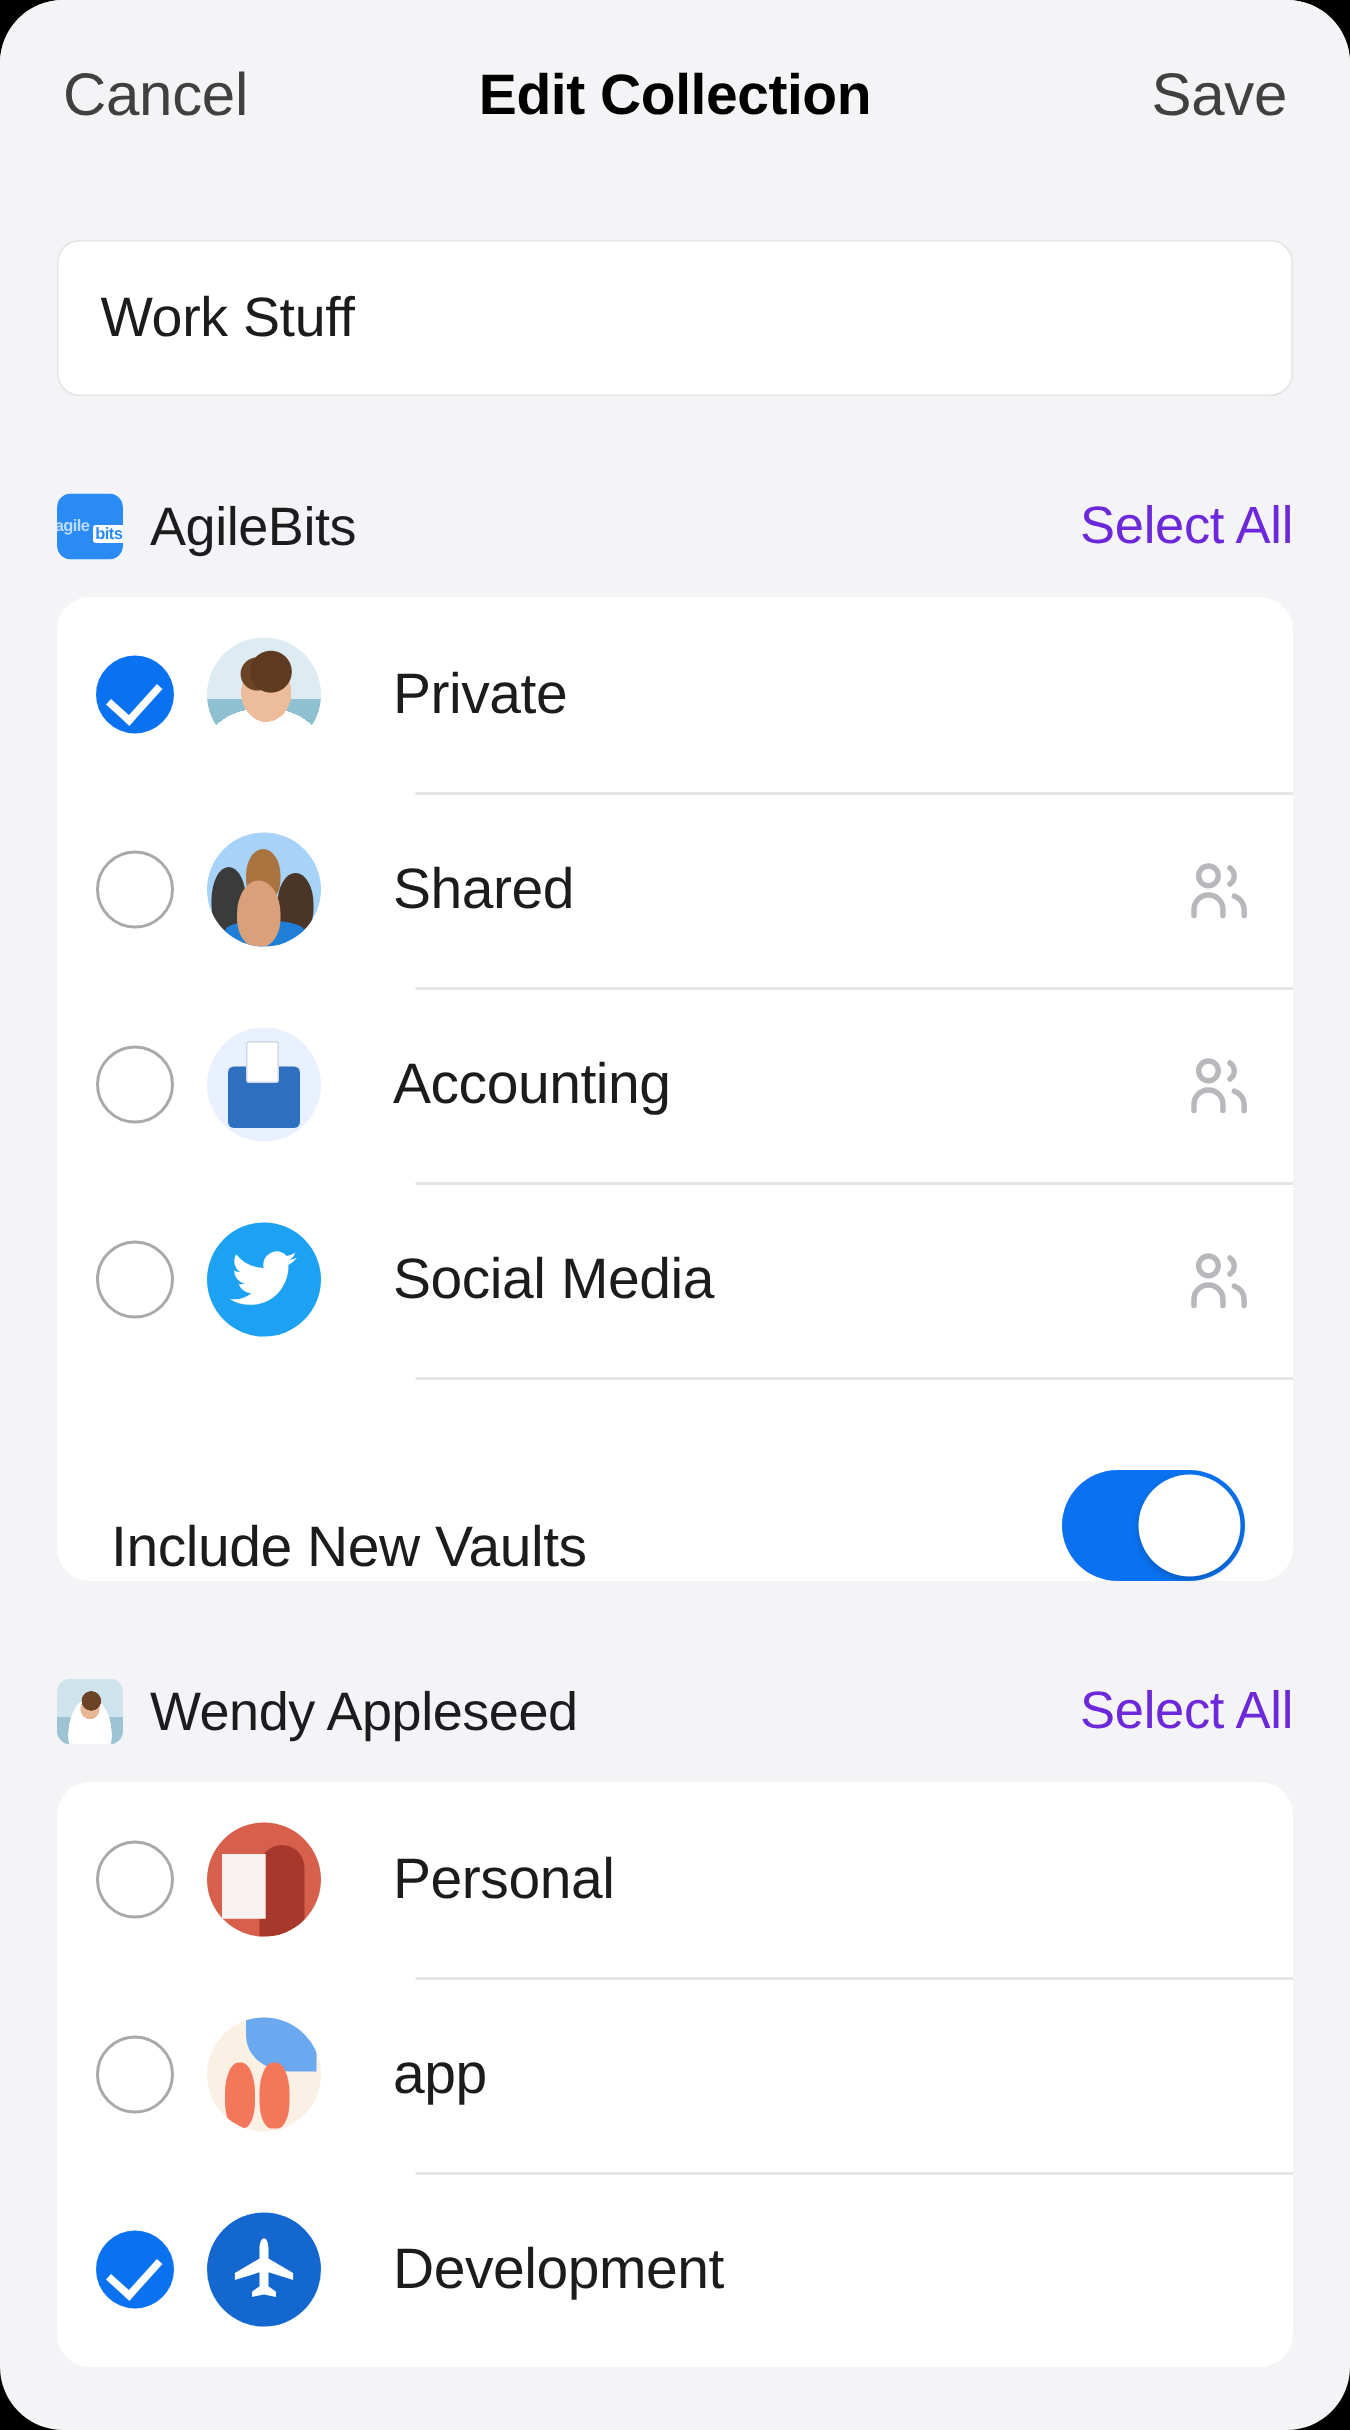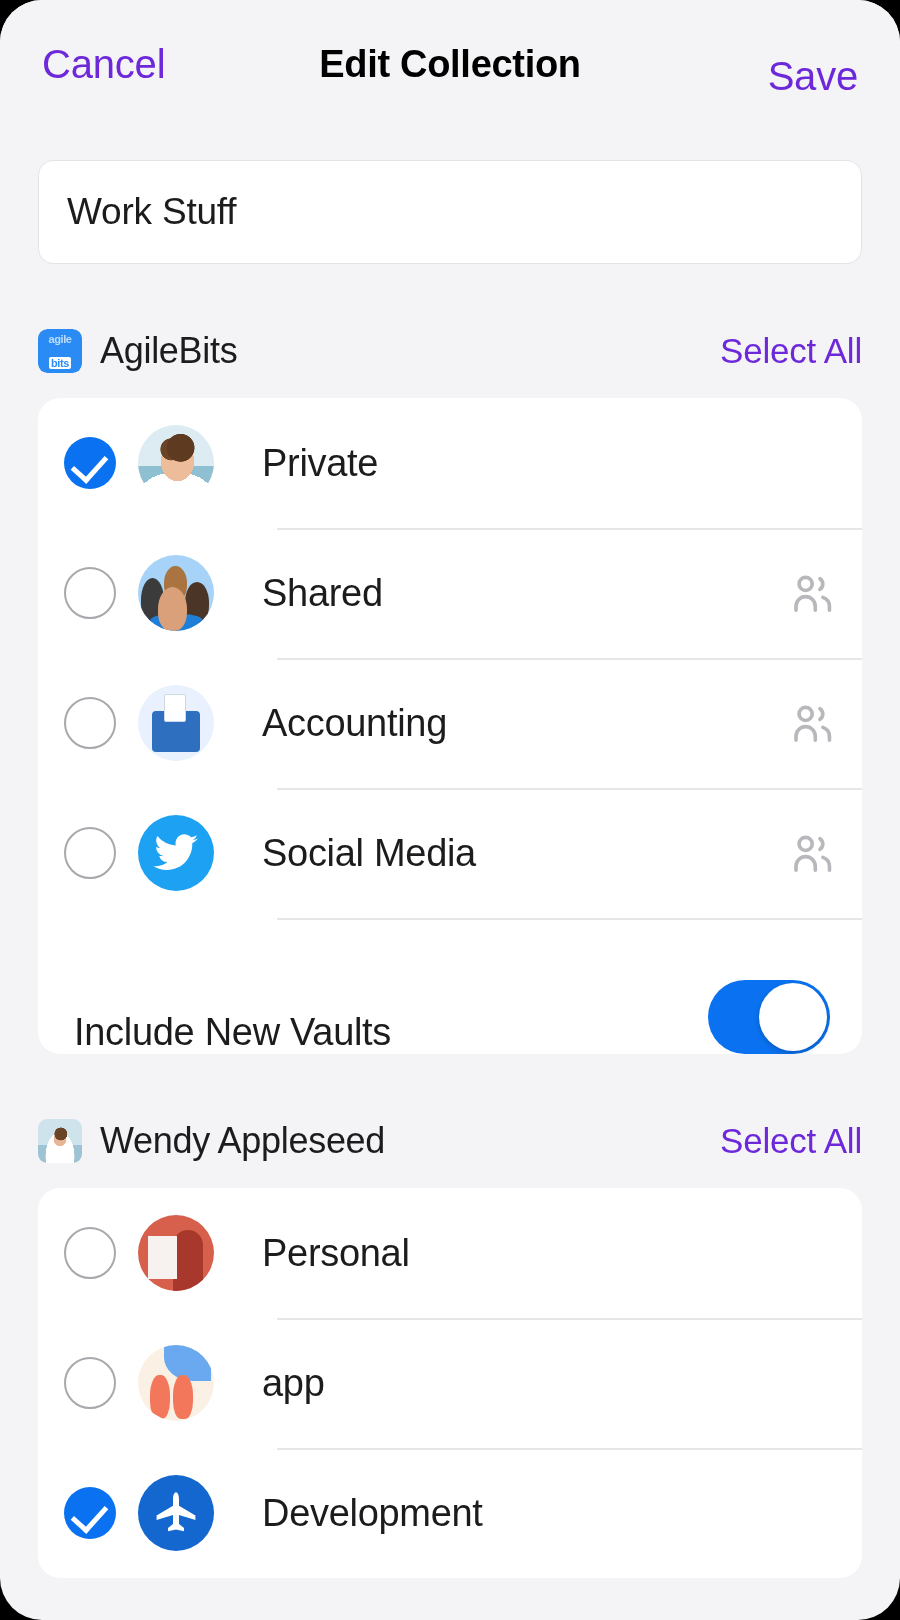"Cancel" .nav-btn { color: #6d28d9 -> #404040 }
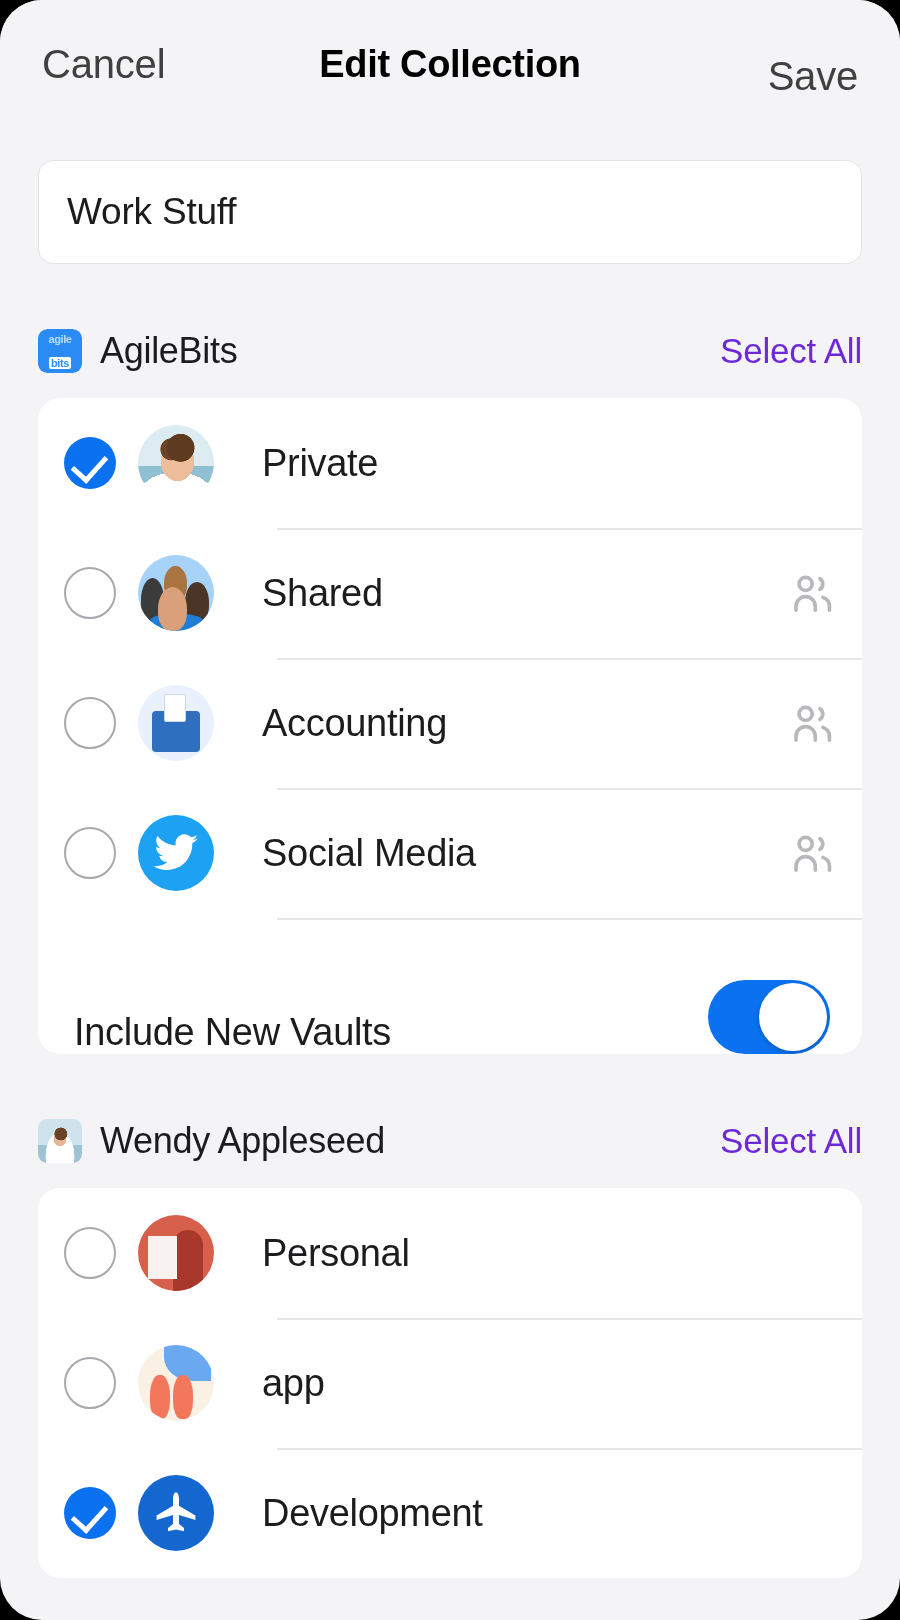"Save" .nav-btn.right { margin-top: 12px -> none }
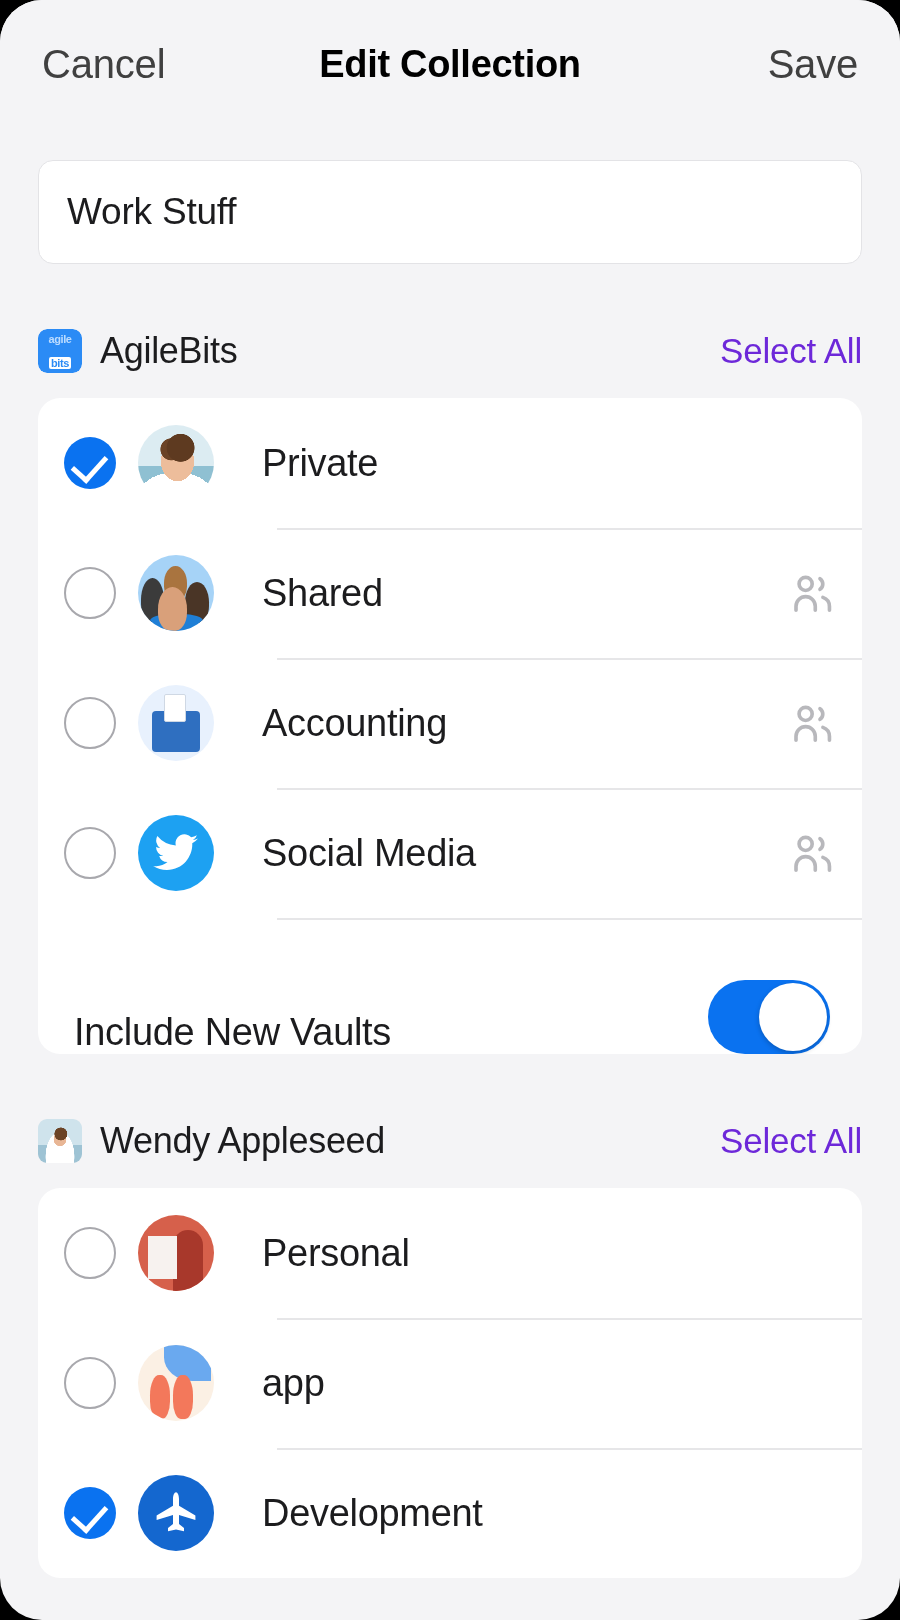"agile" .agilebits-logo { flex-direction: column -> none }
